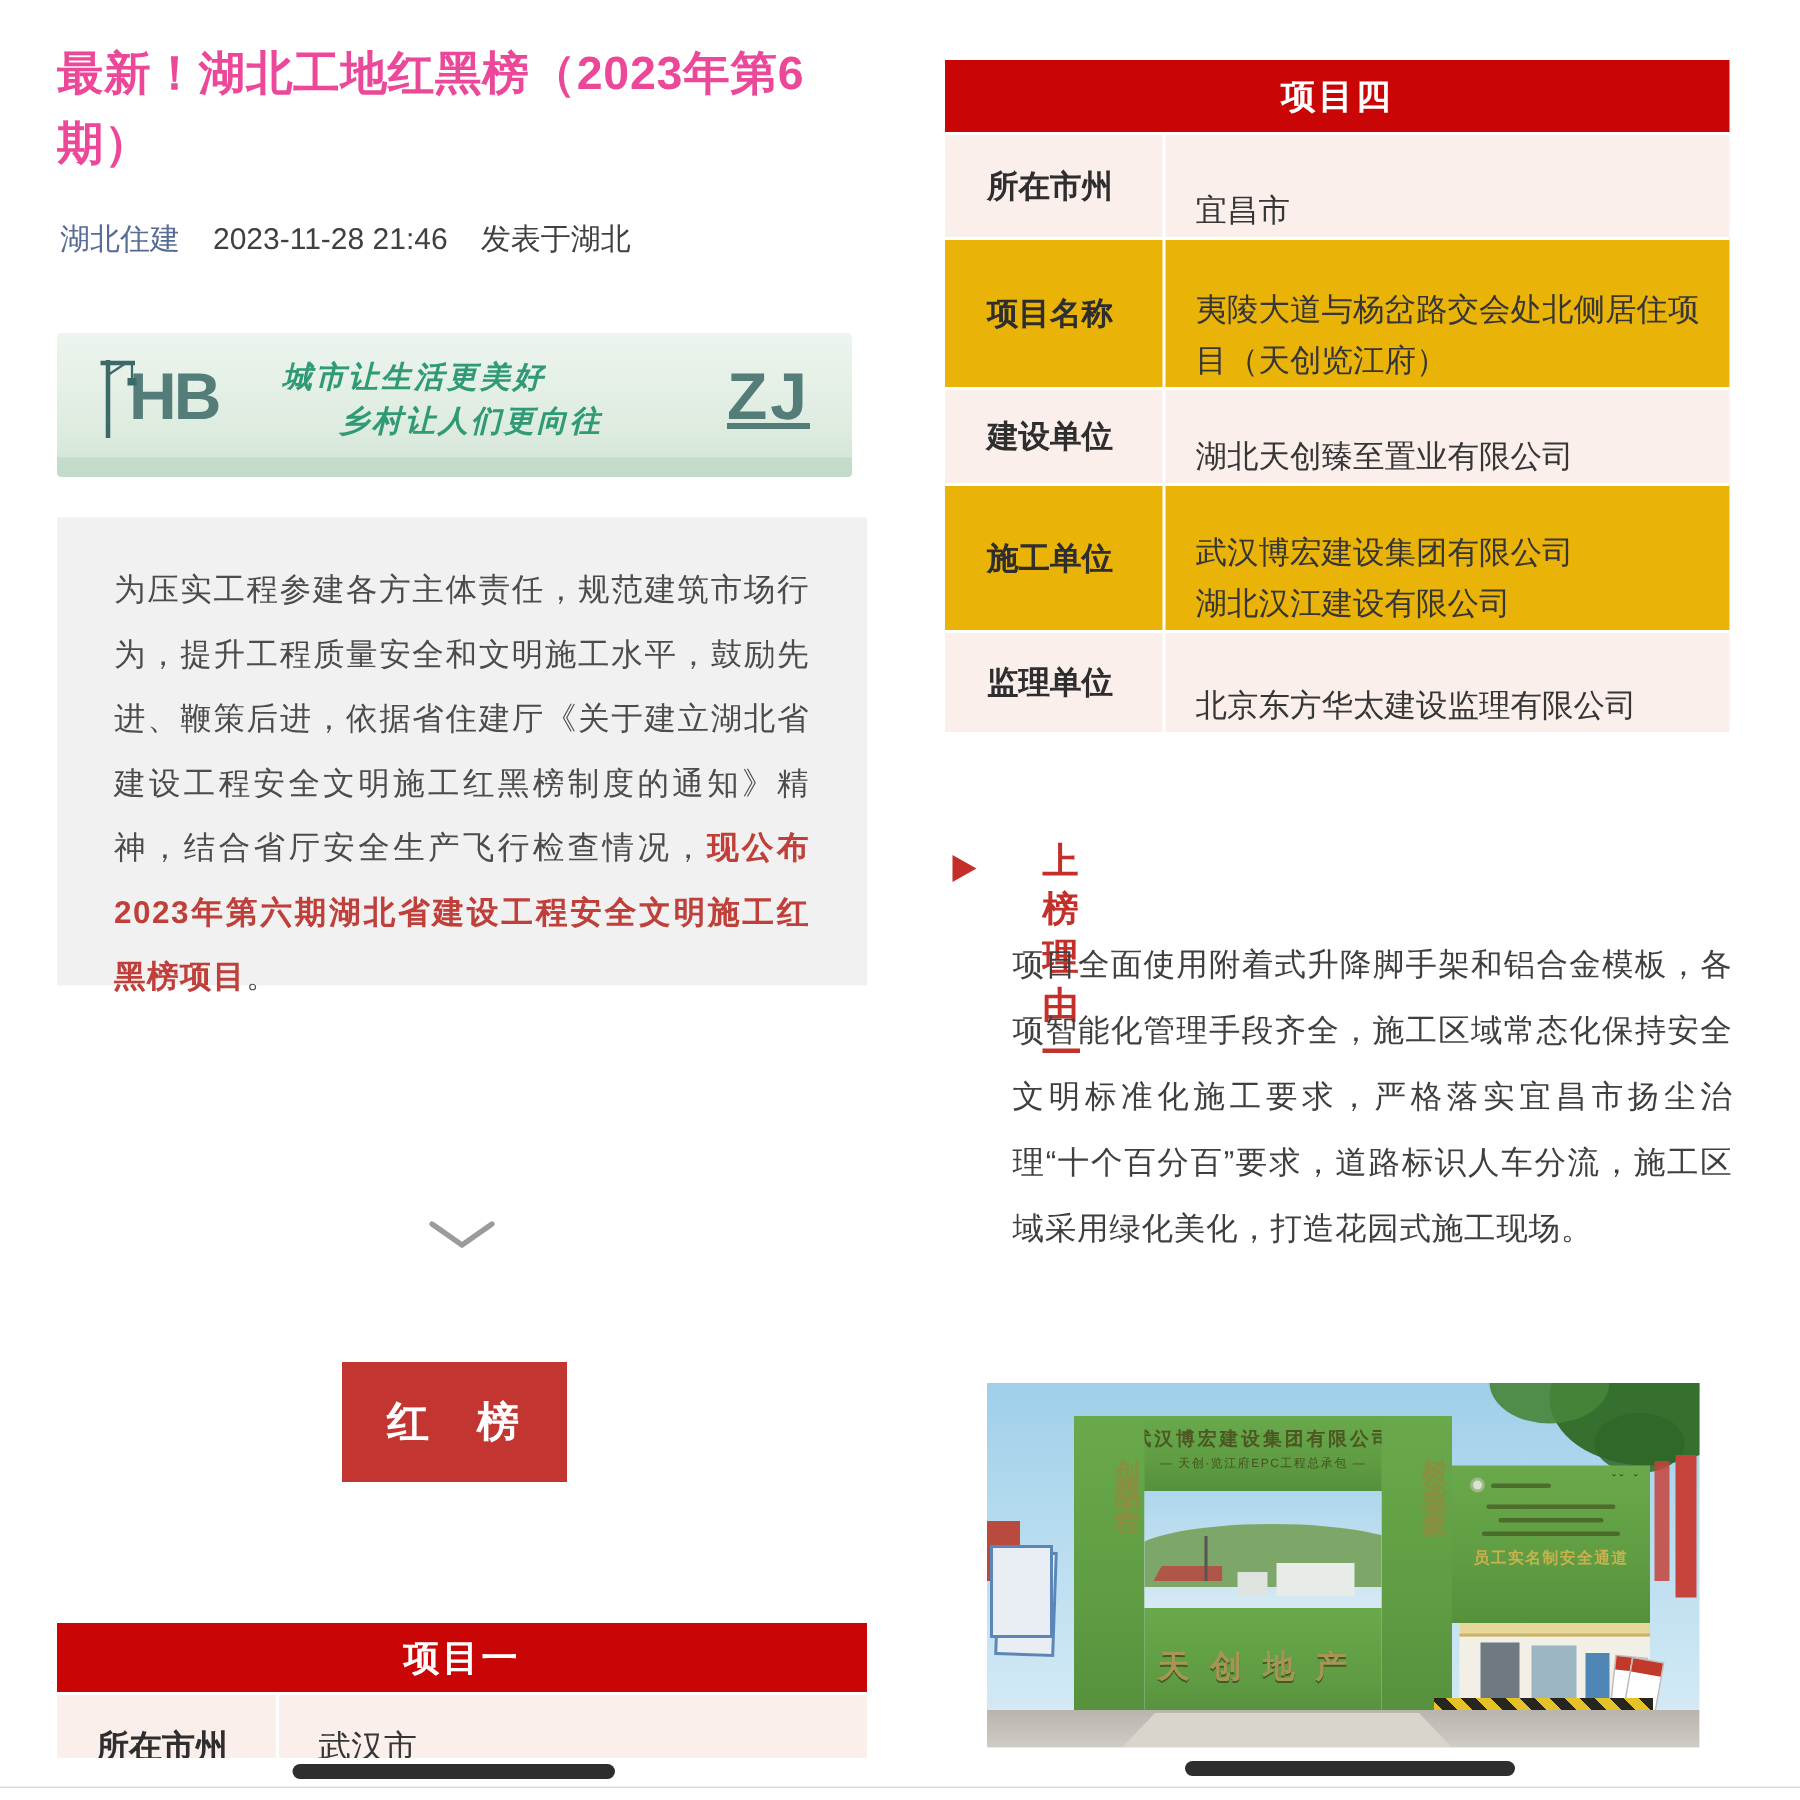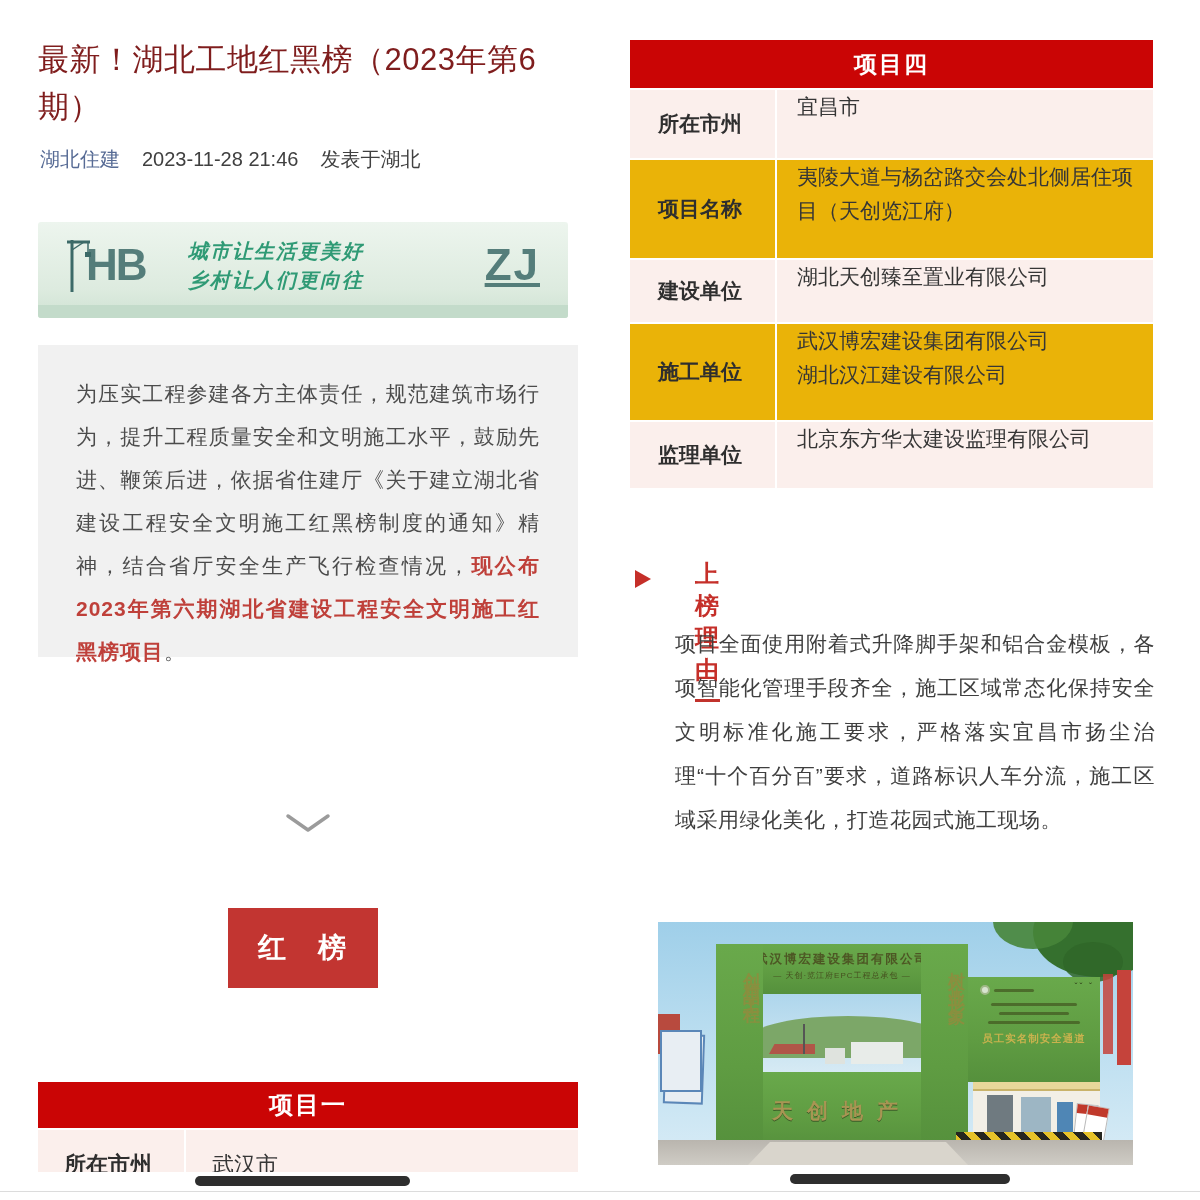"最新！湖北工地红黑榜（2023年第6期）" .article-title { color: #7f1d1d -> #ec4899; font-weight: normal -> bold; top: 36px -> 25px }
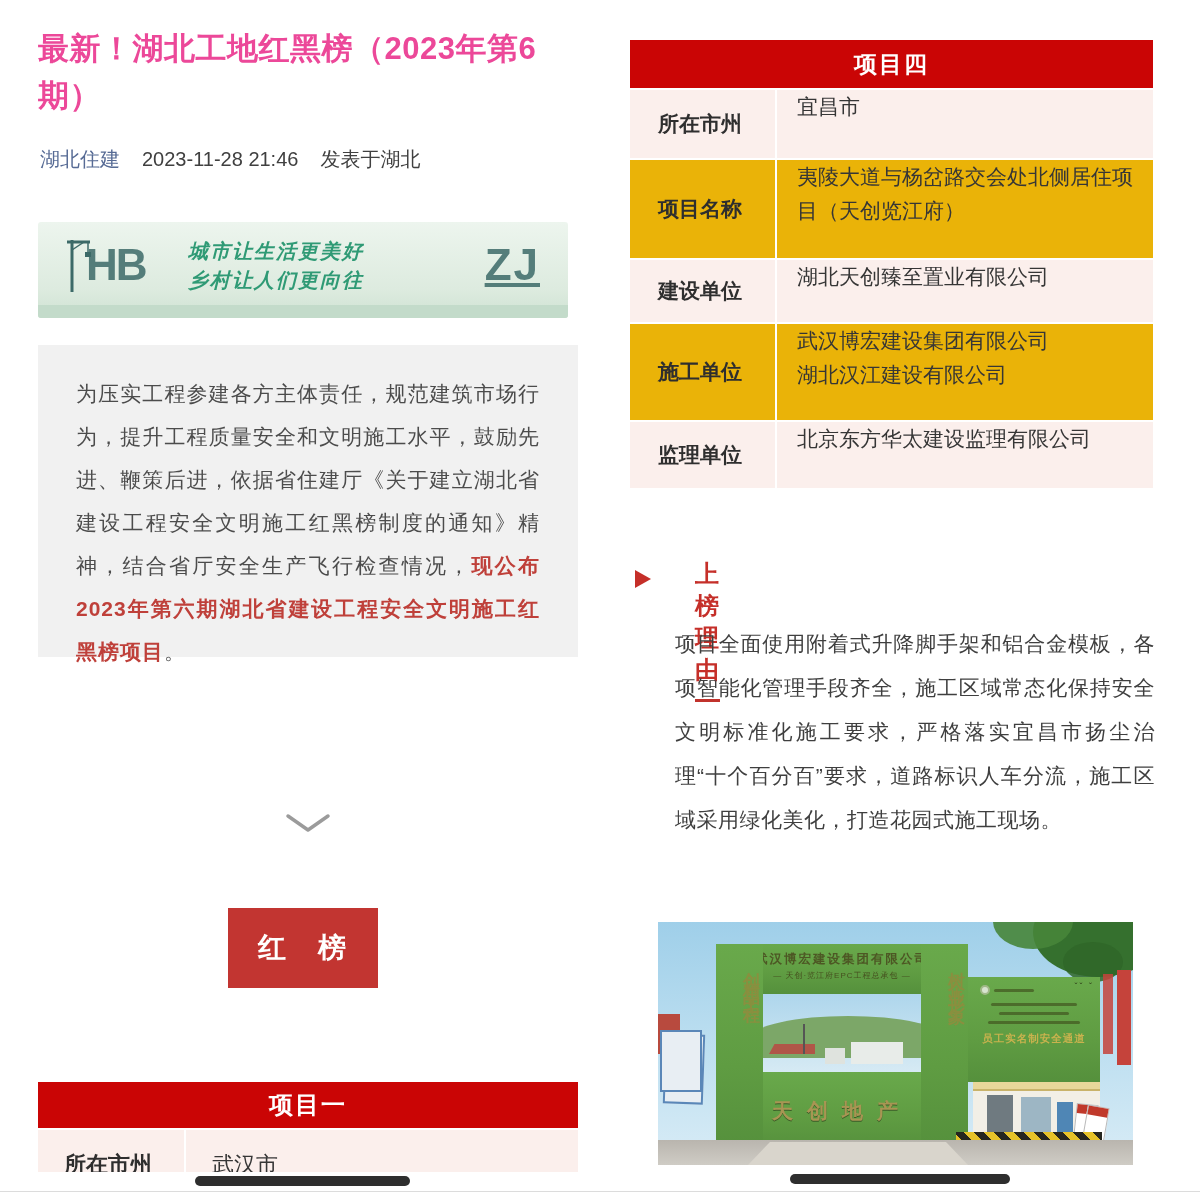"宜昌市" .row .cell-value { justify-content: flex-start -> flex-end }
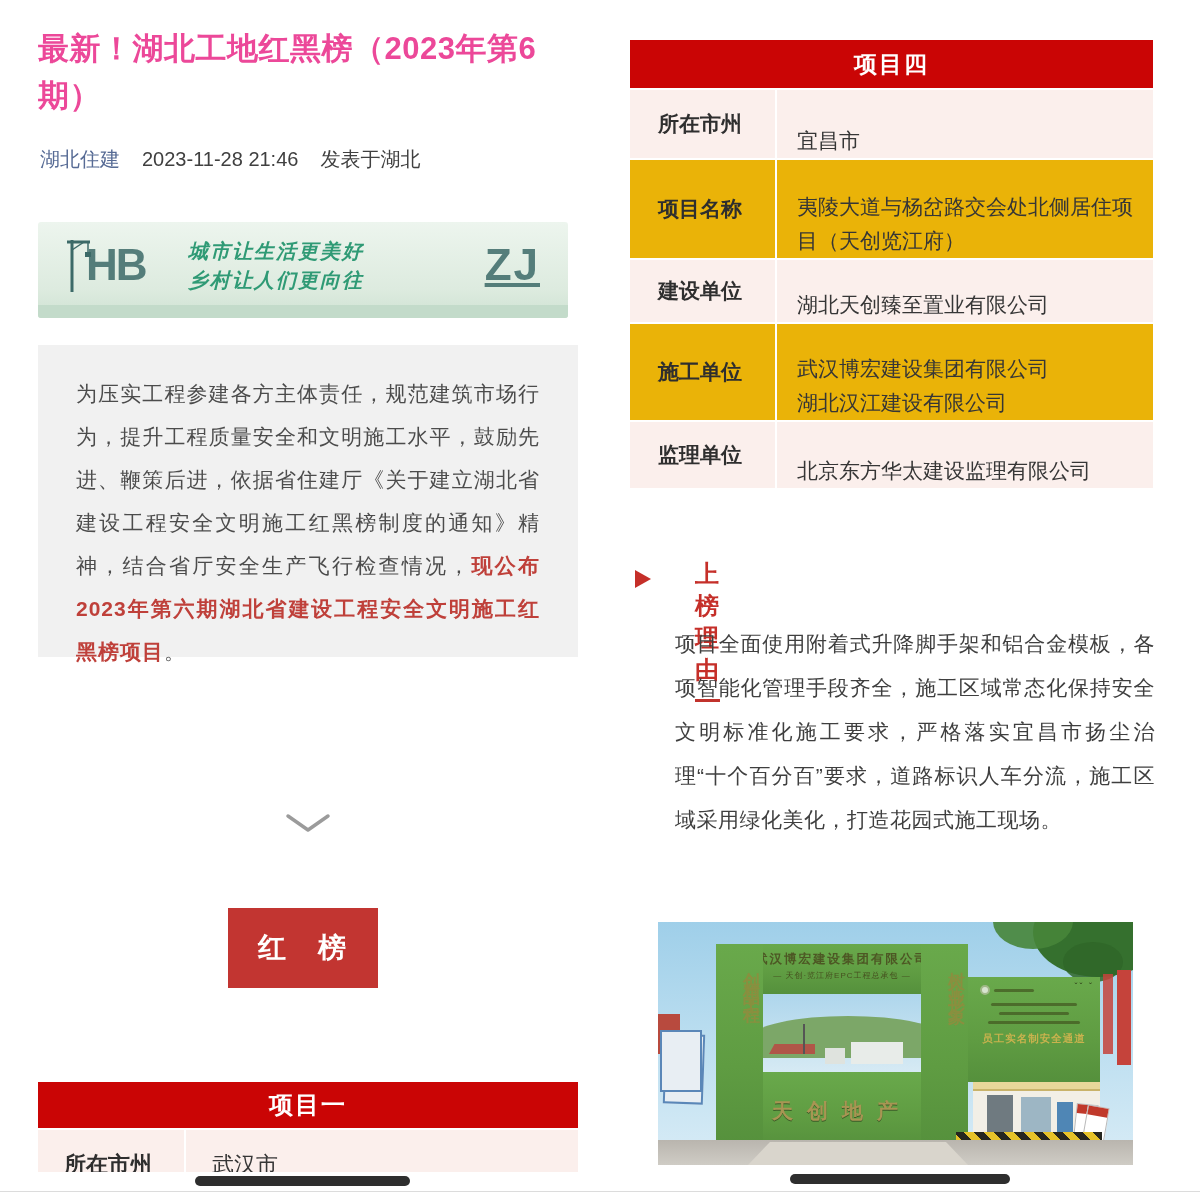"乡村让人们更向往" .slogan .l2 { margin-left: none -> 38px }
